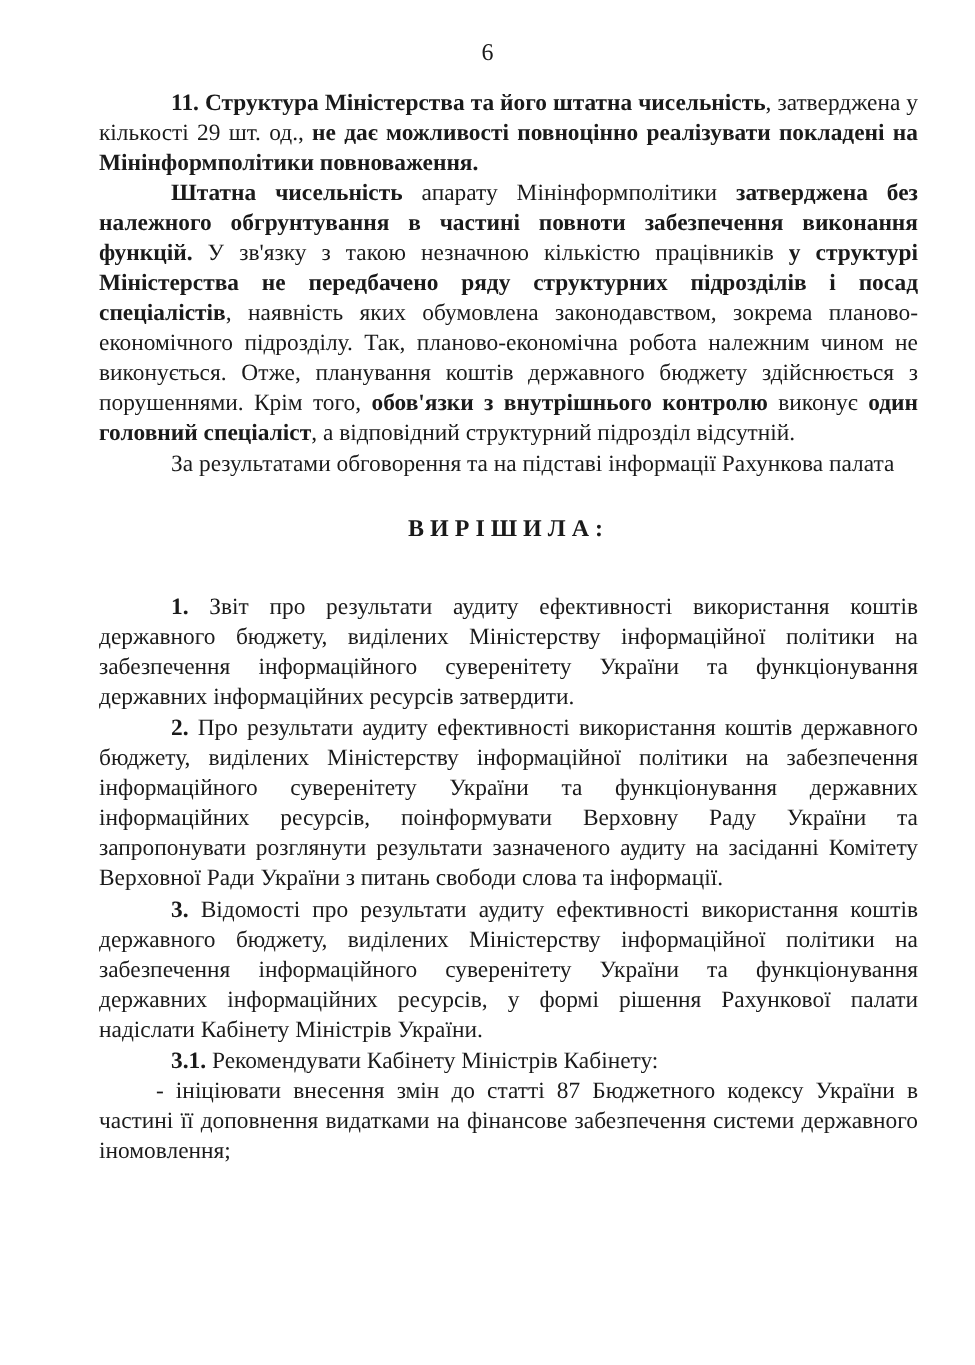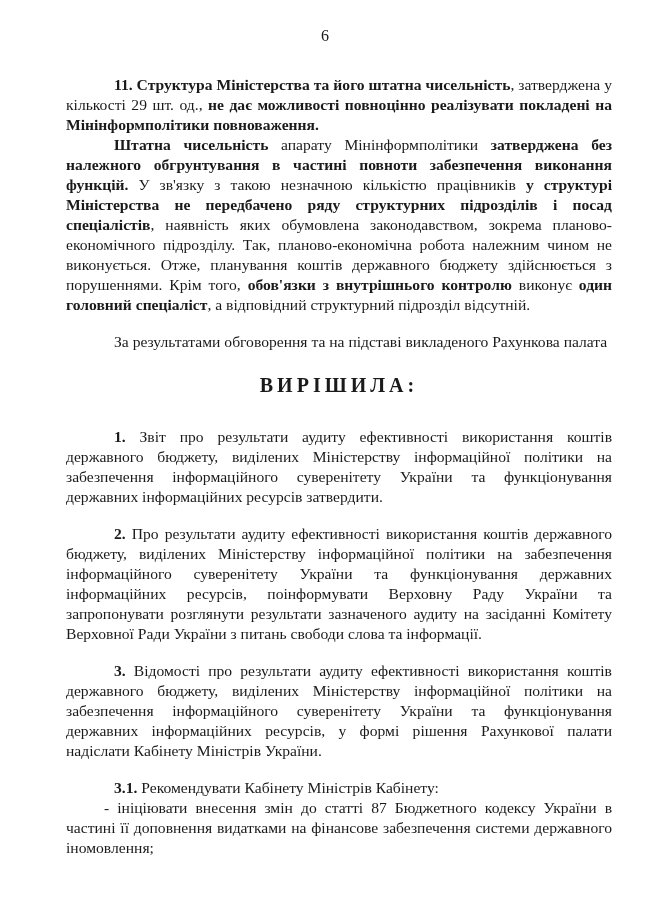"11. Структура Міністерства та його" .gap-md { margin-top: 17px -> 1px }
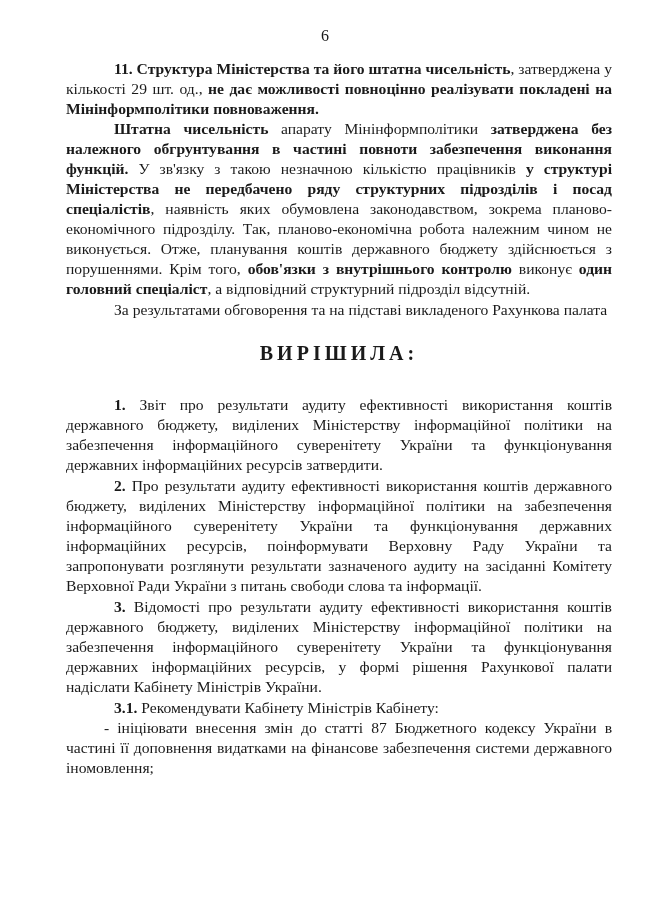"За результатами обговорення та на" span { text: викладеного -> інформації }
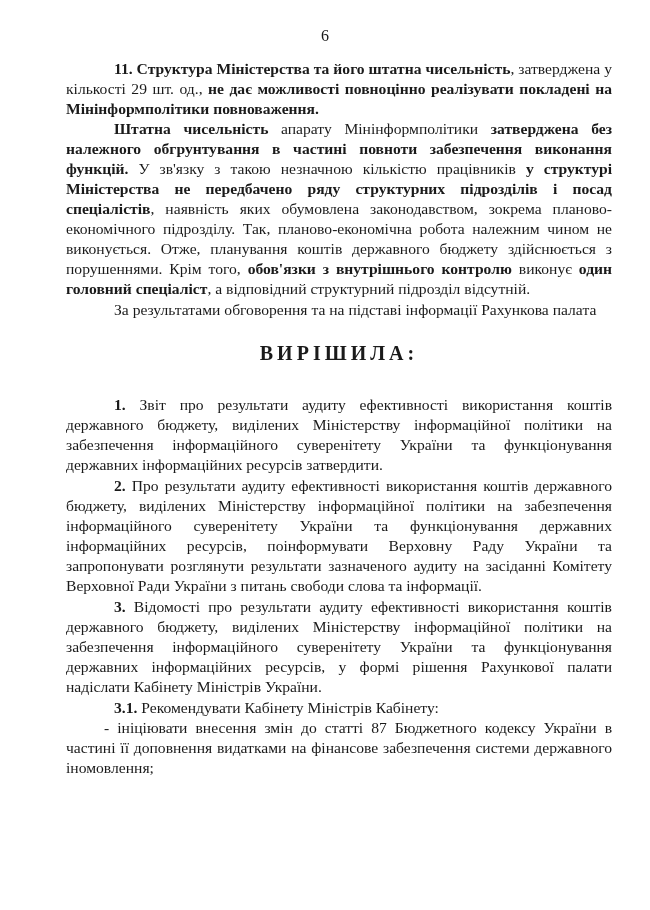"ВИРІШИЛА:" .heading { font-size: 20px -> 16px }
